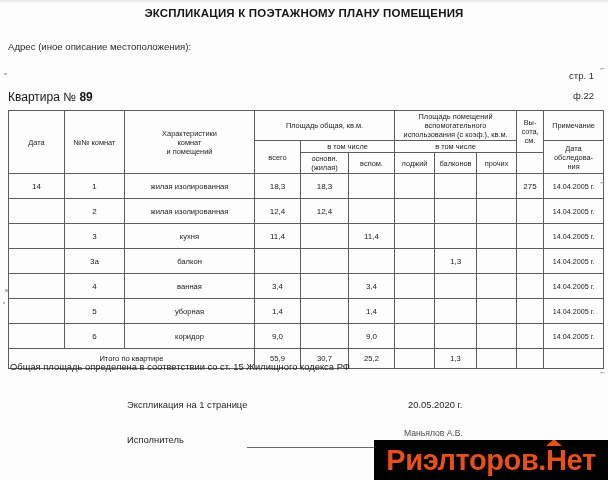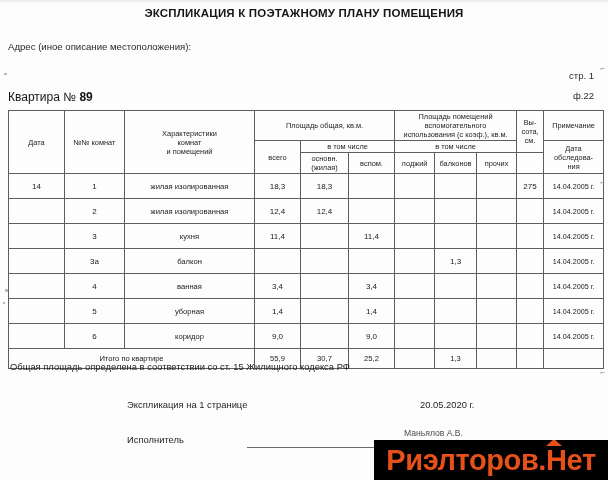"20.05.2020 г." .foot-date { margin-left: 12px -> none }
